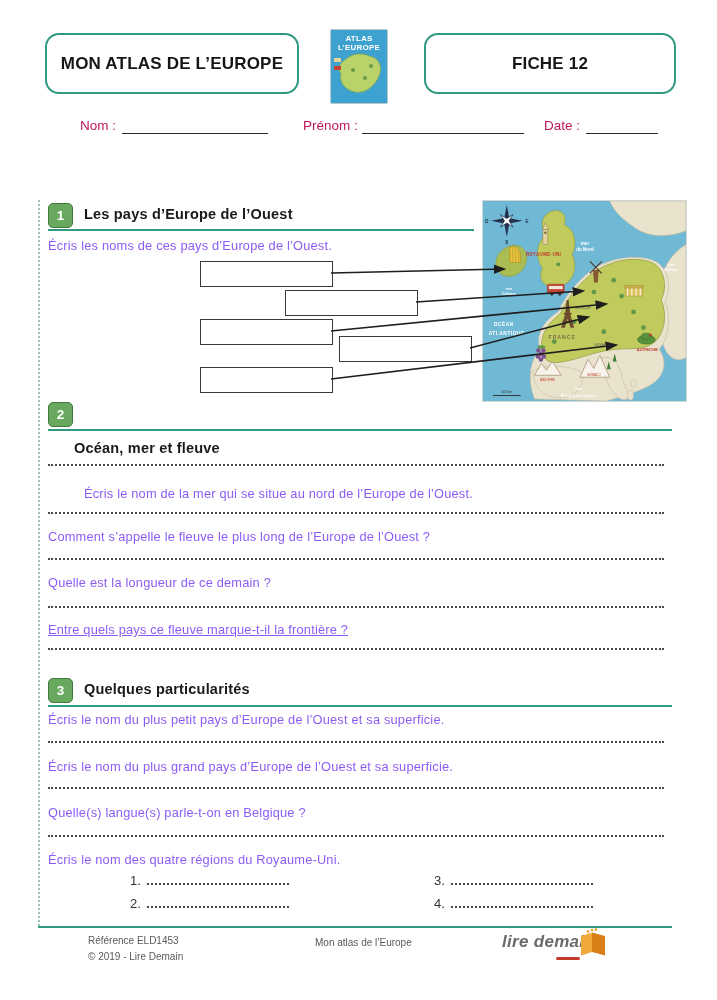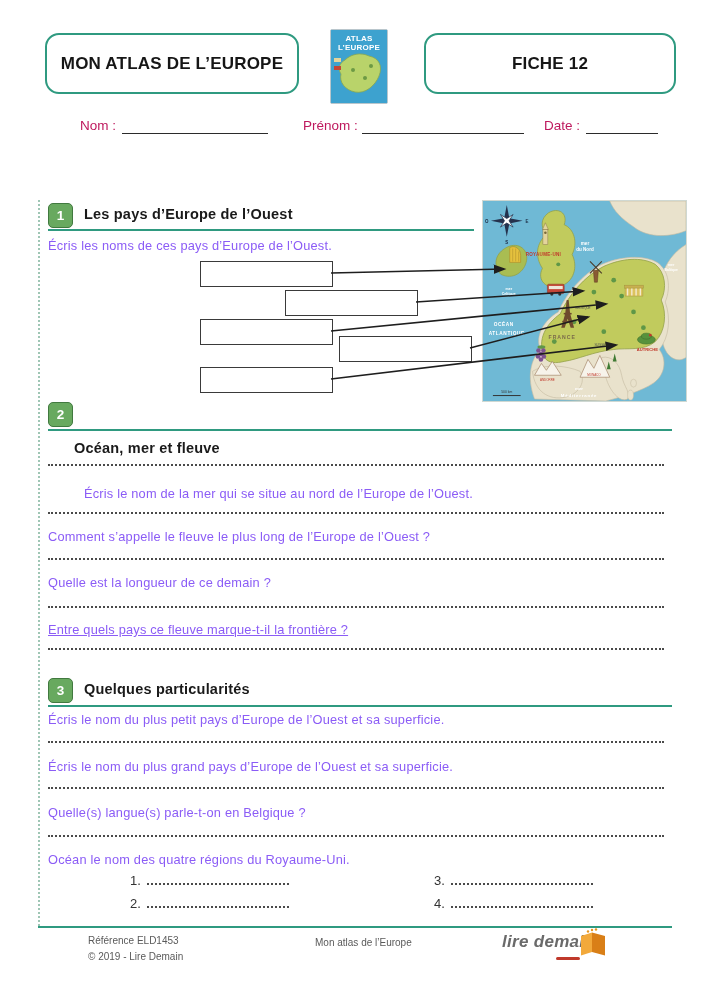"Océan le nom des quatre" div.q { text: Océan -> Écris }
